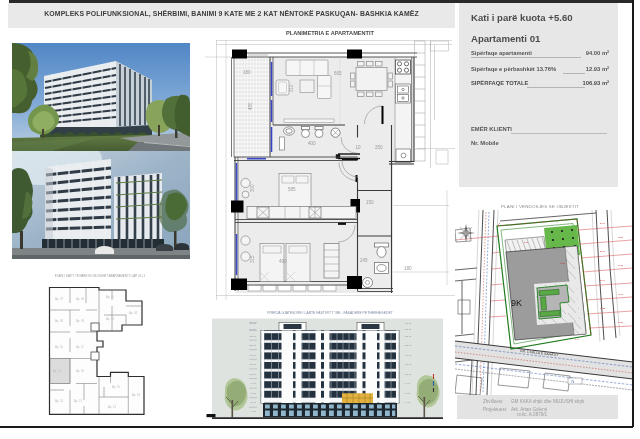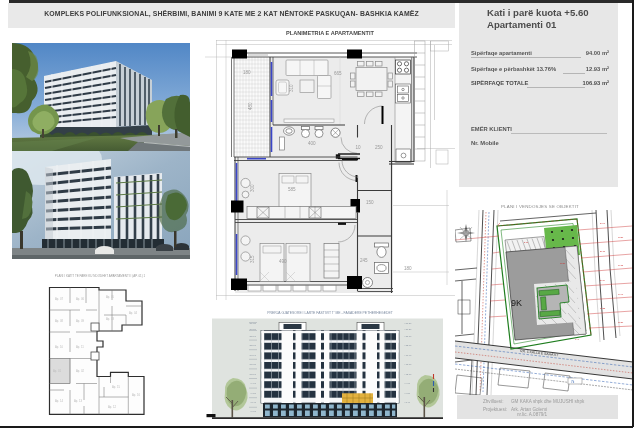"Kati i parë kuota +5.60" div.abs { line-height: 12px -> 21px; margin-left: 16px -> none }
